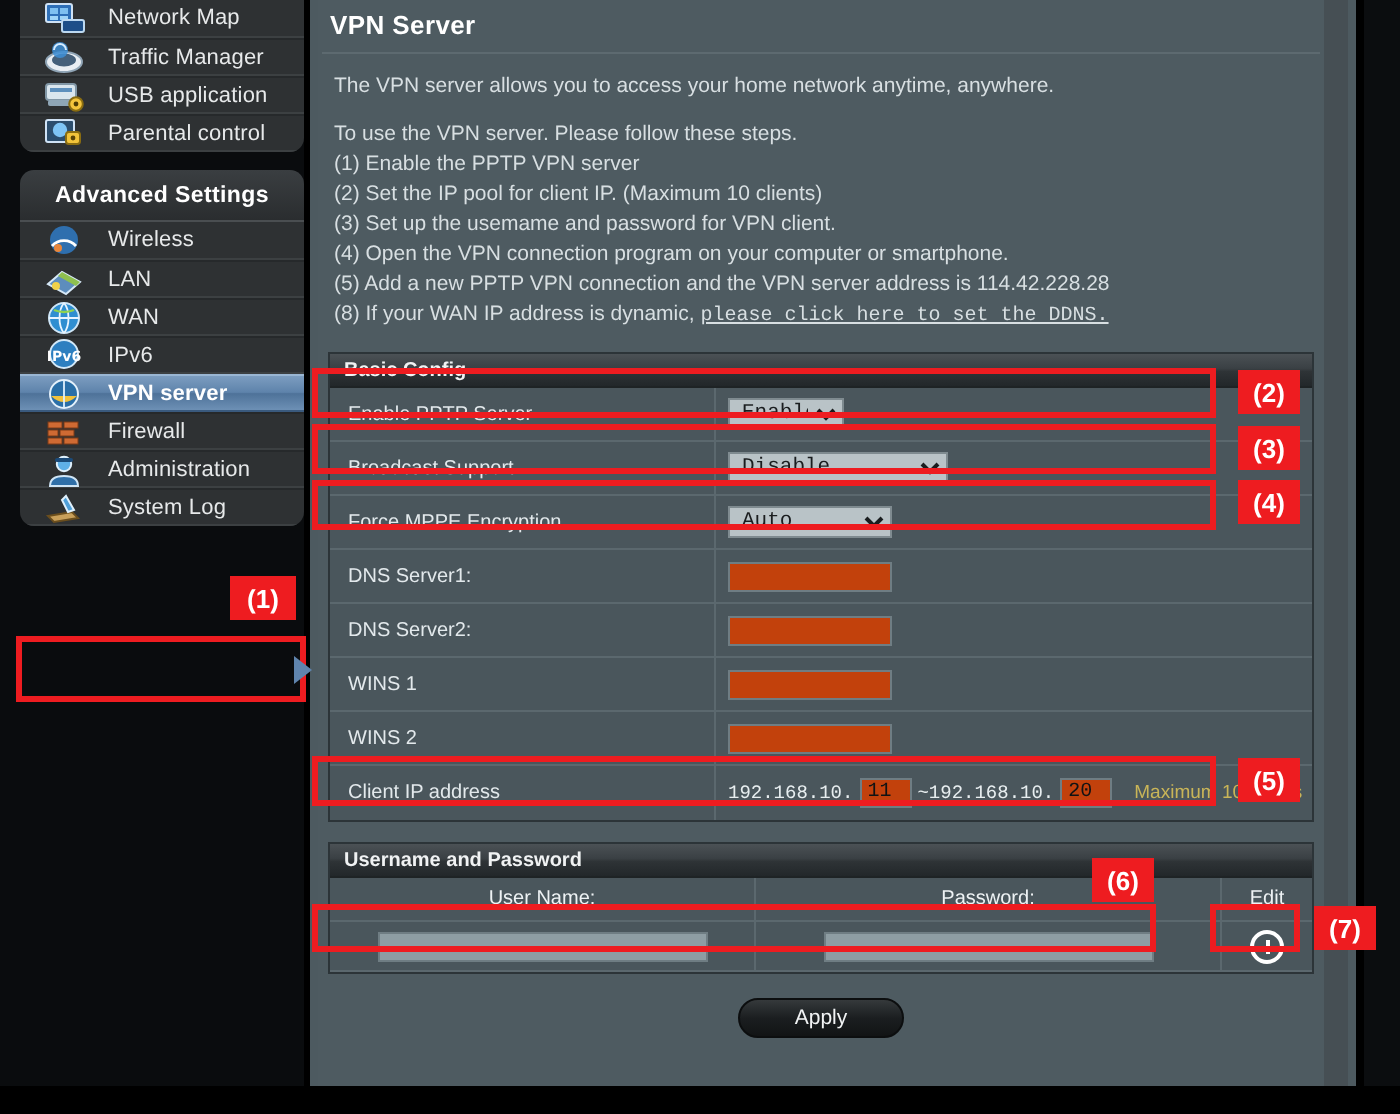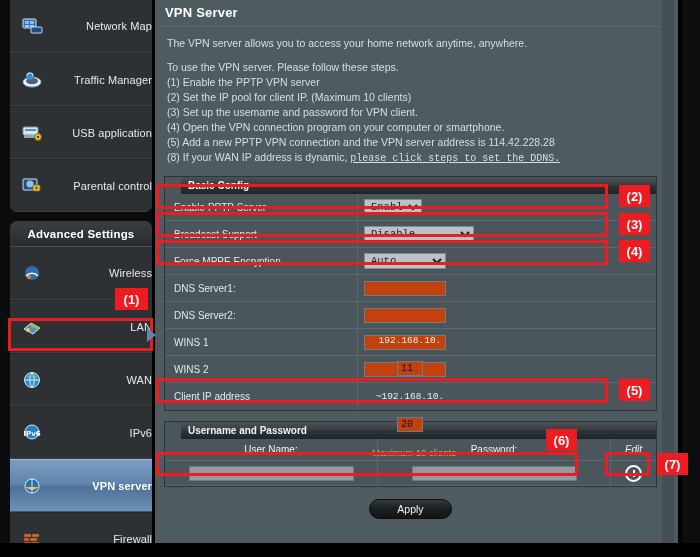"Network Map" .nav-item { height: 53px -> 19px; justify-content: space-between -> none }
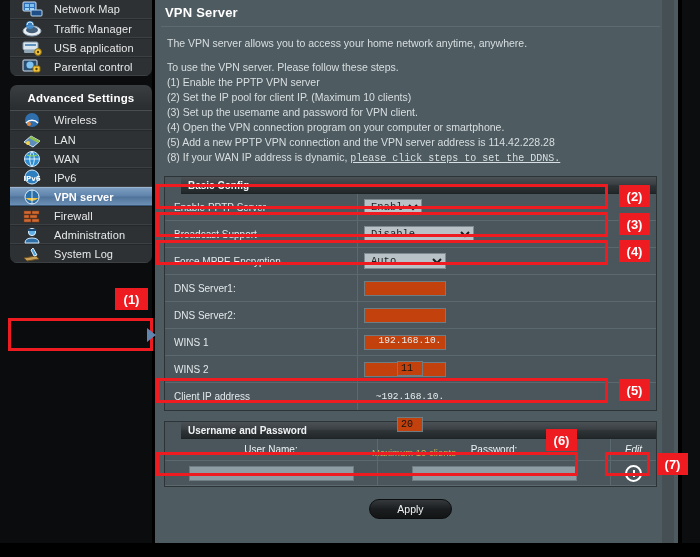"please click steps to set" span.ddns-link { text: steps -> here }
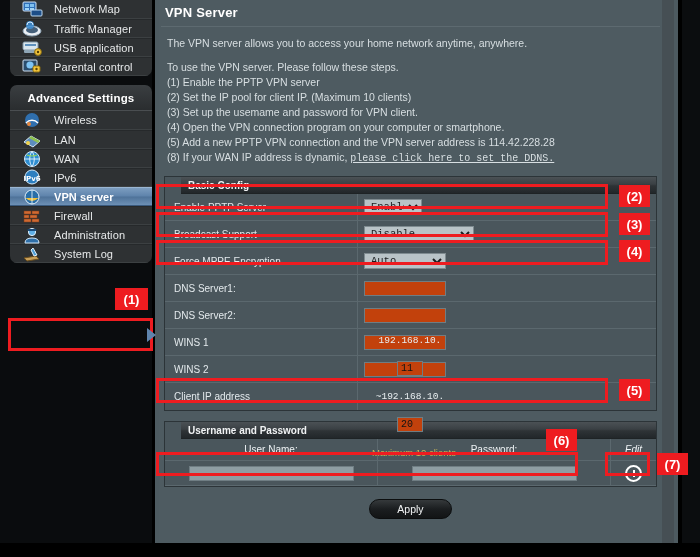"Basic Config" .card-head { margin-left: 16px -> none }
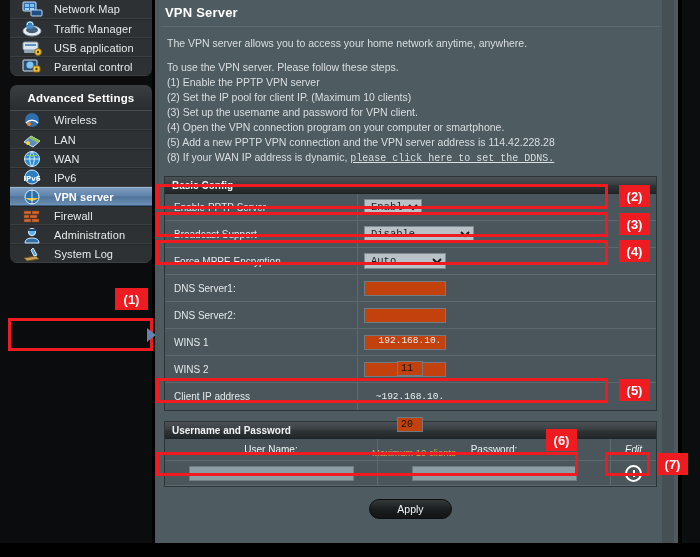"192.168.10." .ipline { flex-direction: column -> none; gap: 15px -> 3px }
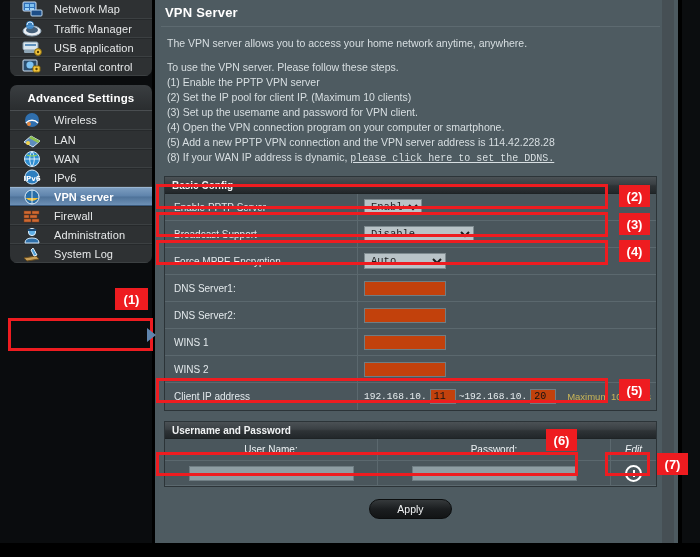"Edit" .th.e { font-style: italic -> none }
